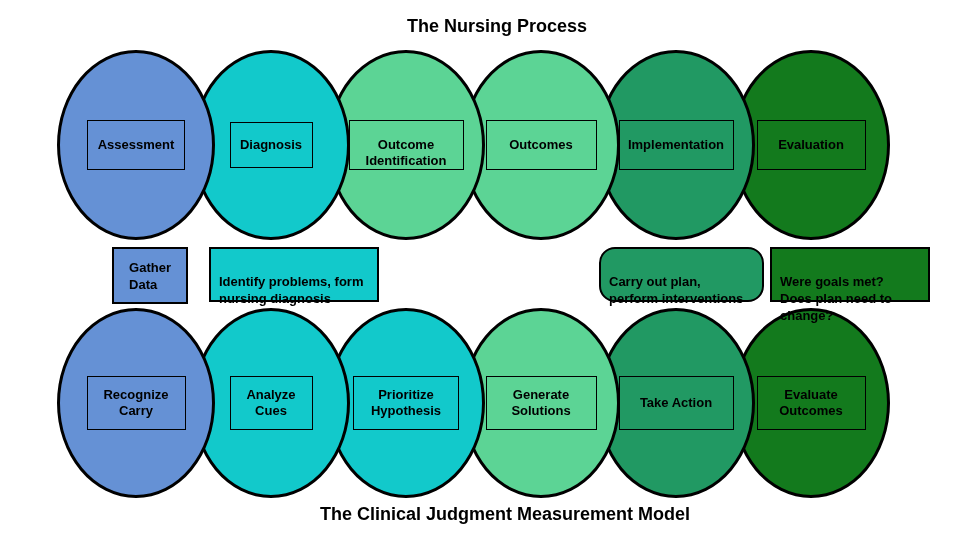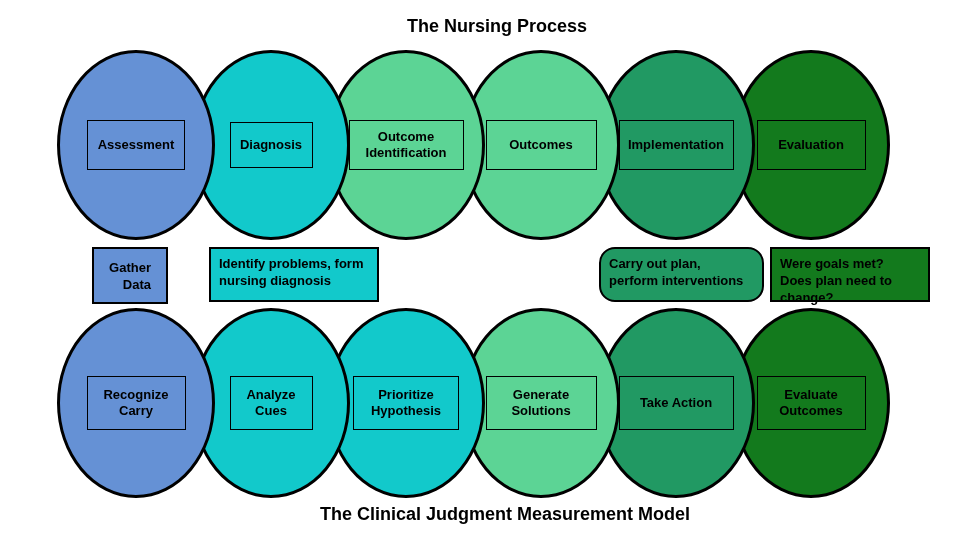"Outcome" div.label-rect { align-items: none -> flex-end }
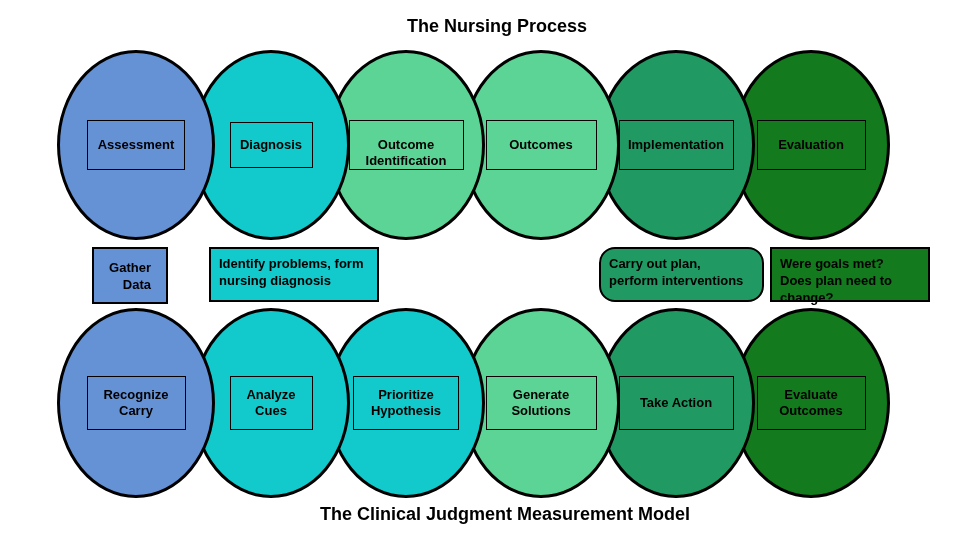"Gather" .note-box.center { margin-left: none -> 20px; text-align: right -> left }
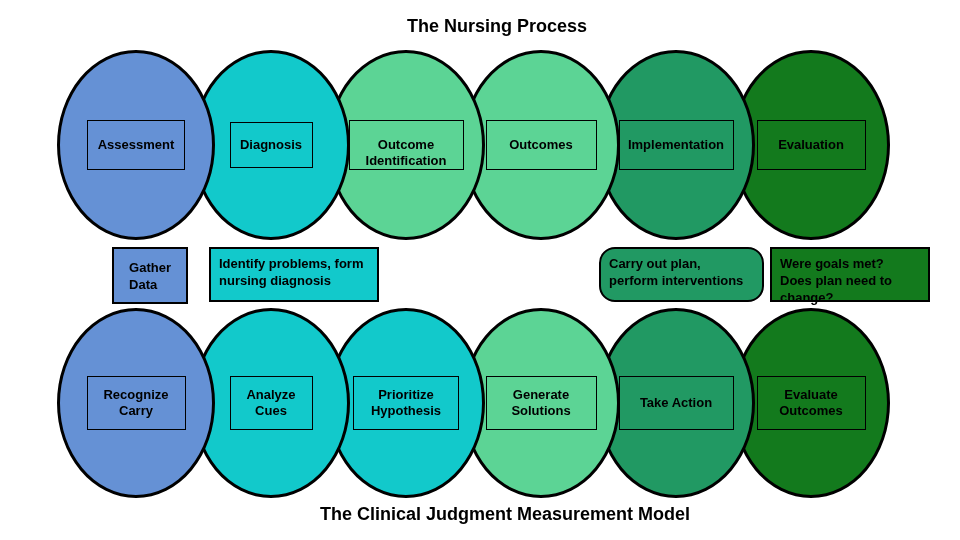"Identify problems, form" .note-box { padding: 6px 8px -> 24px 8px }
